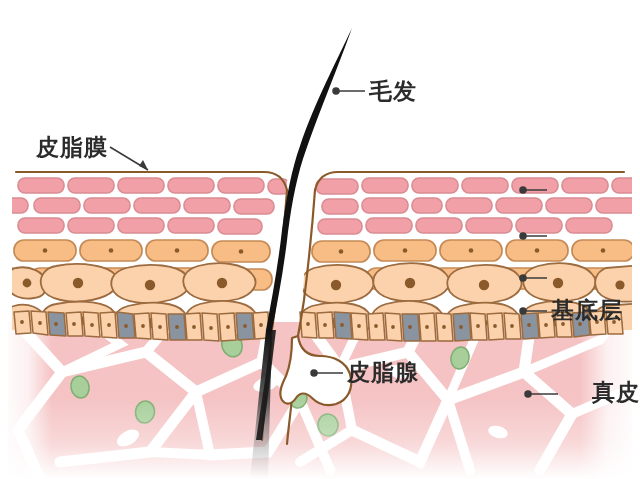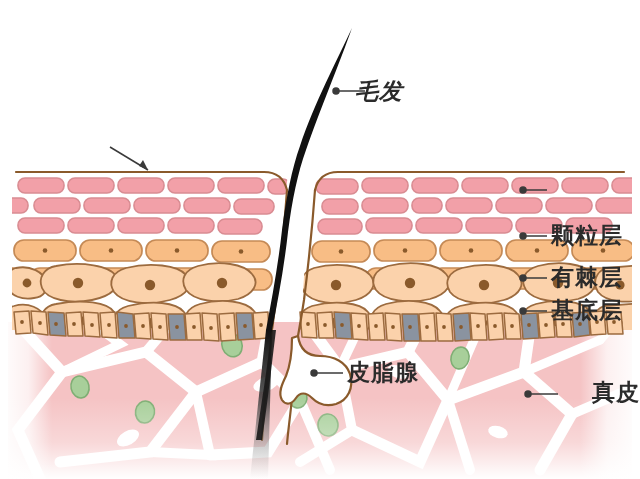"毛发" .lbl-hair { font-style: italic -> none; left: 355px -> 369px }
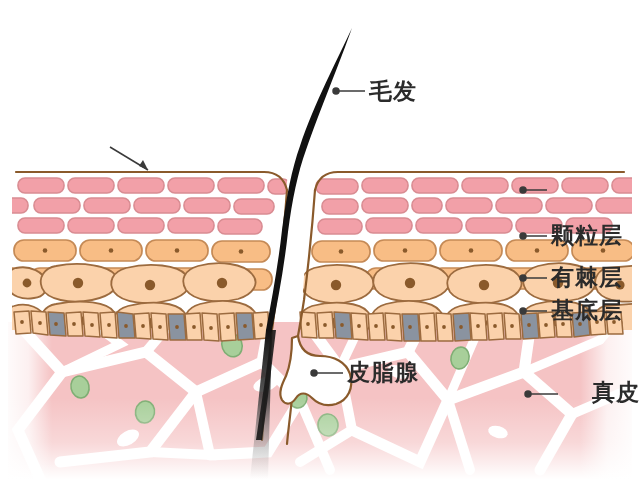"皮脂膜" div.label-text { html: none -> <div>皮脂膜</div> }
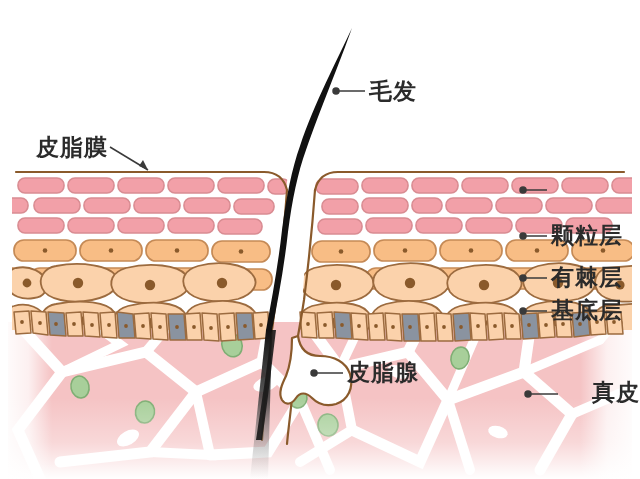"颗粒层" div.label-text { html: <div>颗粒层</div> -> none }
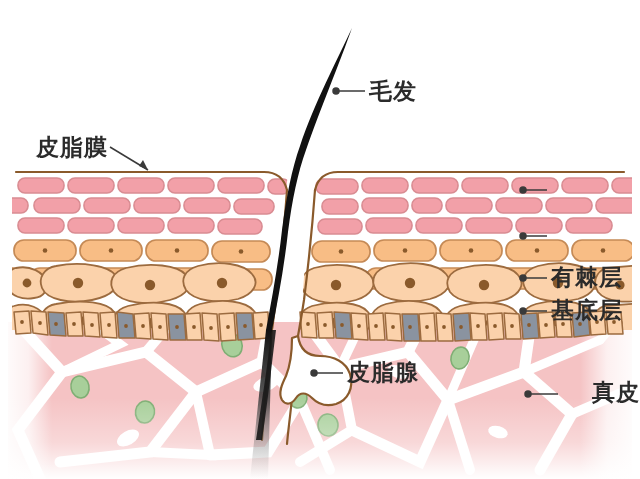"有棘层" div.label-text { html: <div>有棘层</div> -> none }
